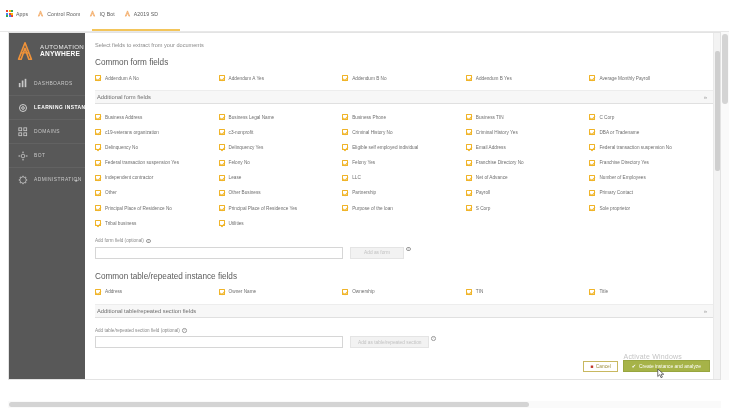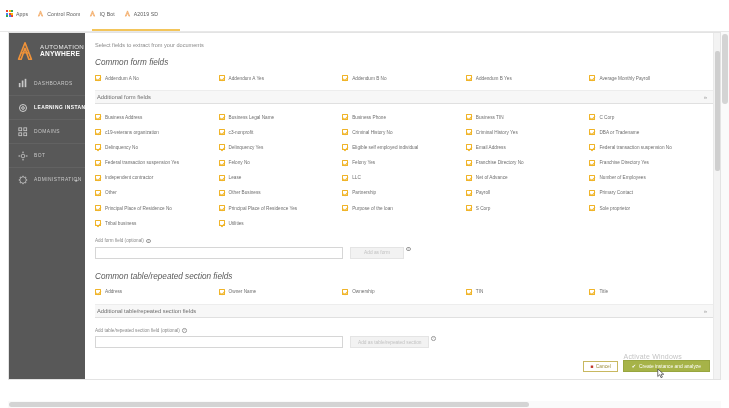"Common form fields" .section-title { font-style: italic -> none }
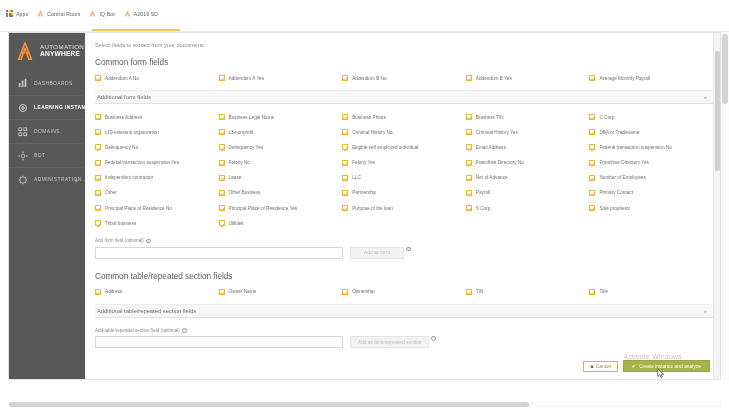"Common table/repeated section fields" div.section-title { text: section -> instance }
